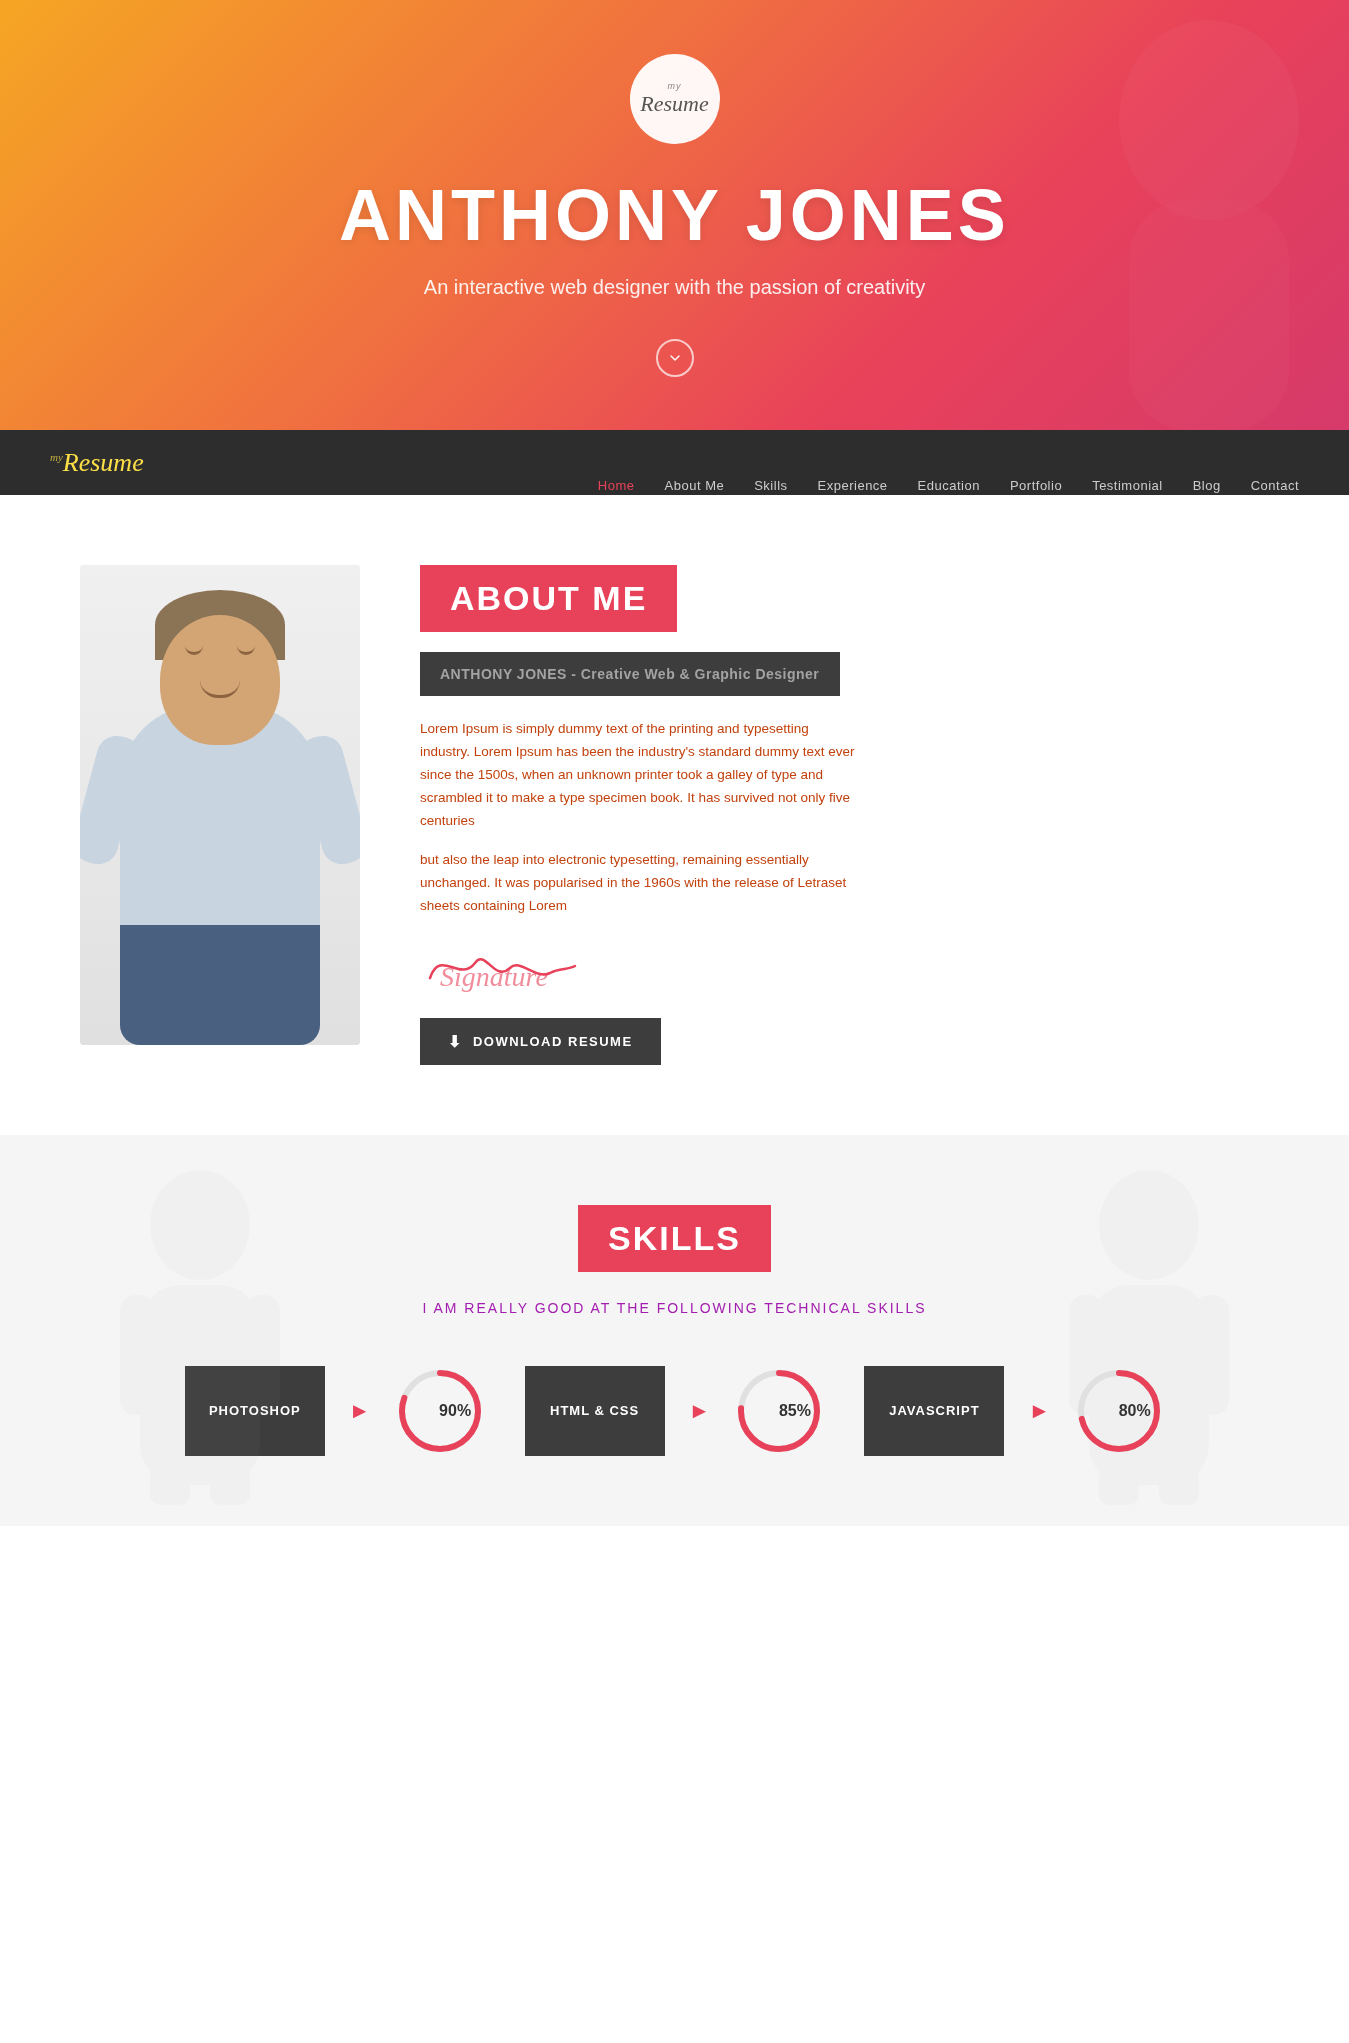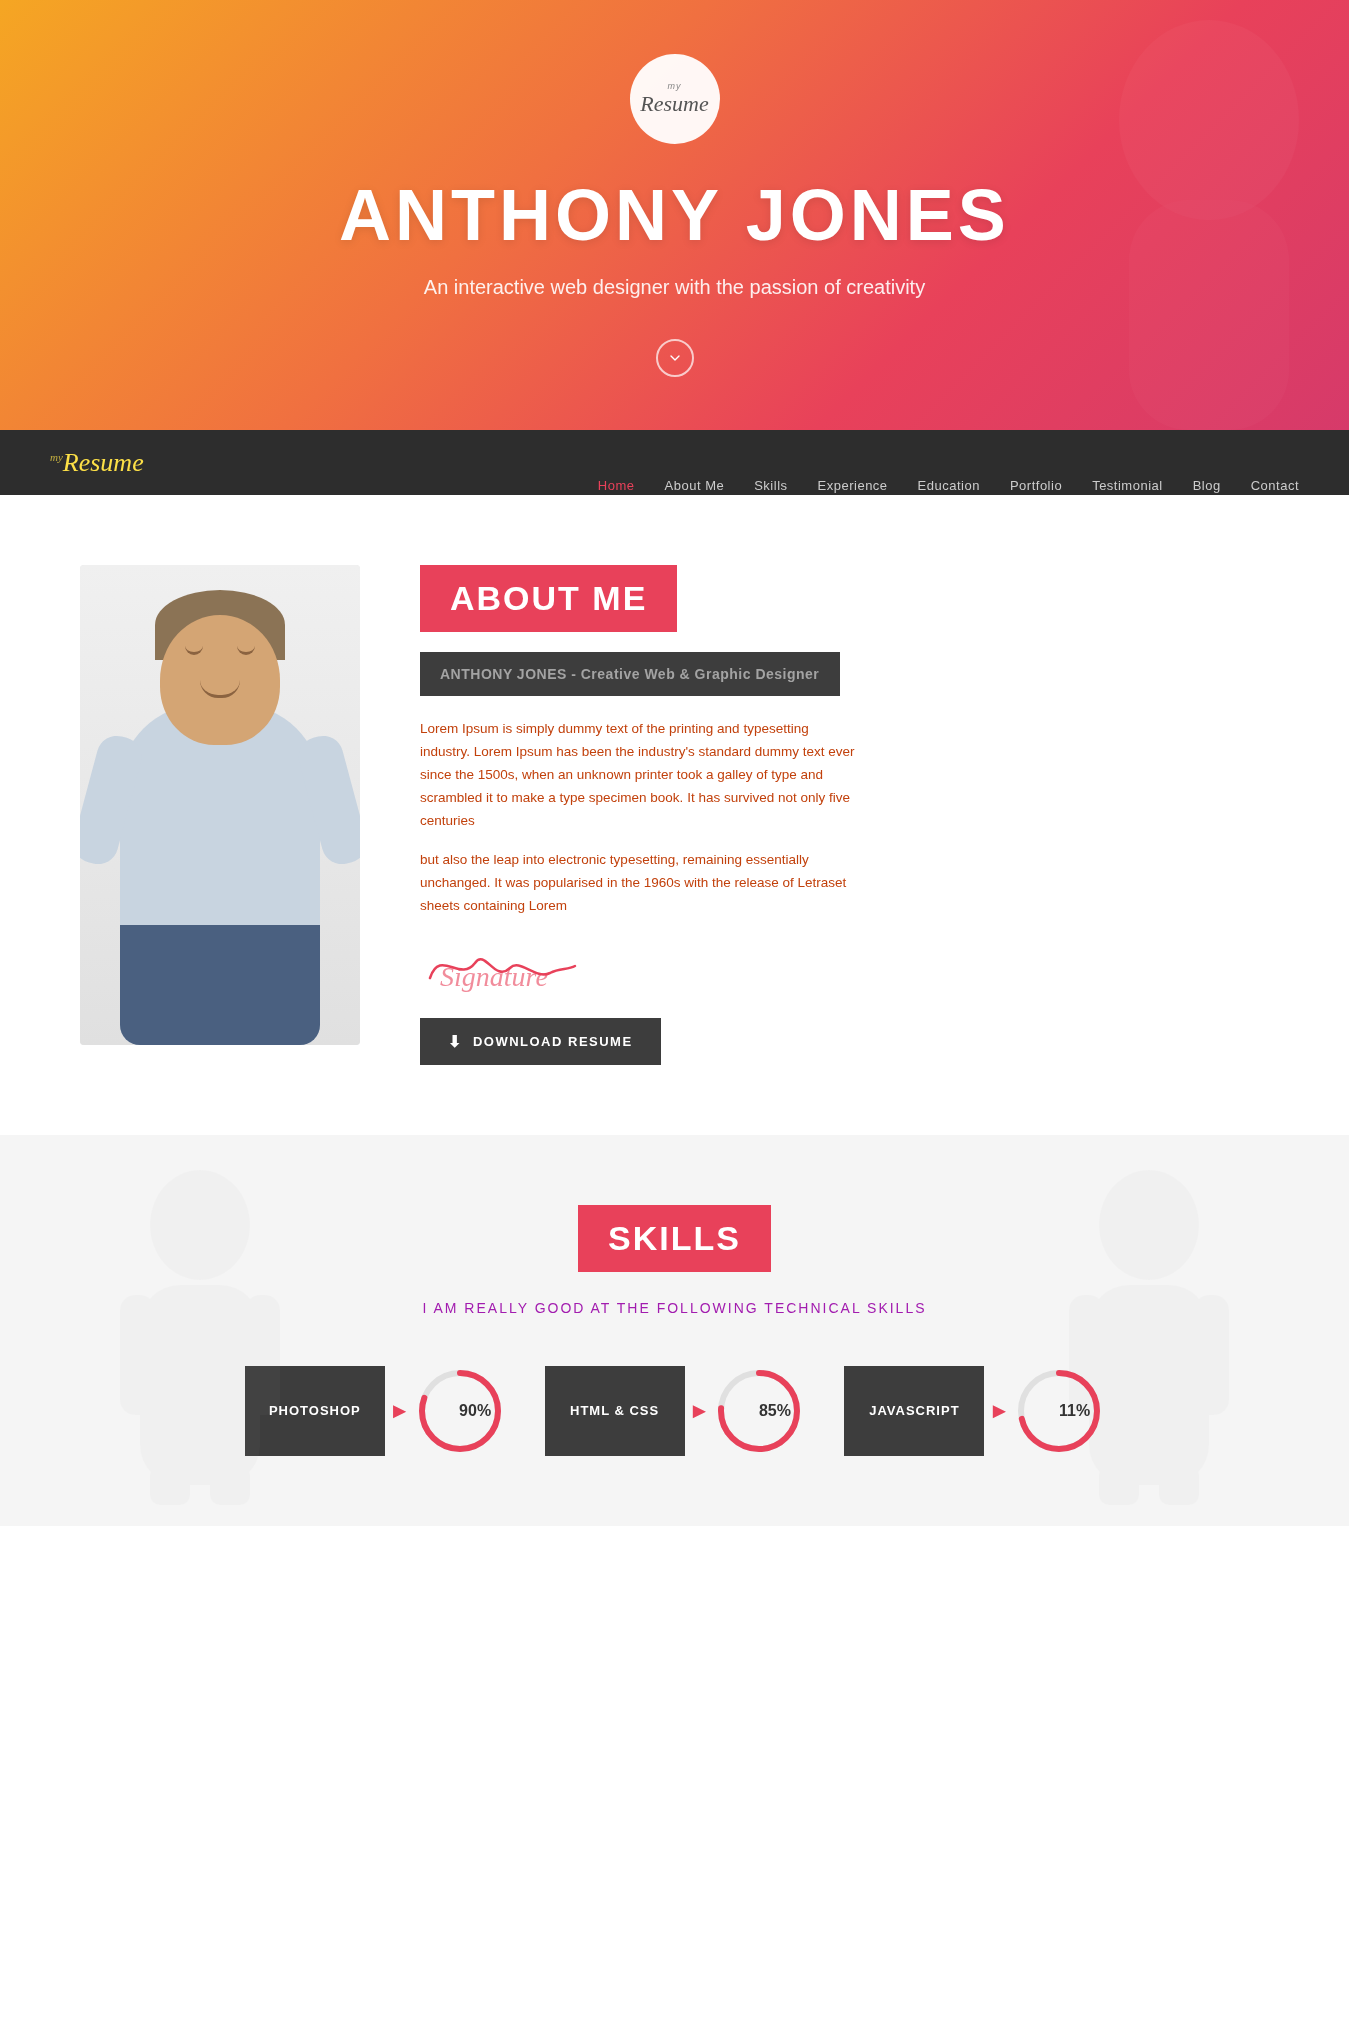"PHOTOSHOP" .skill-item { gap: 4px -> 24px }
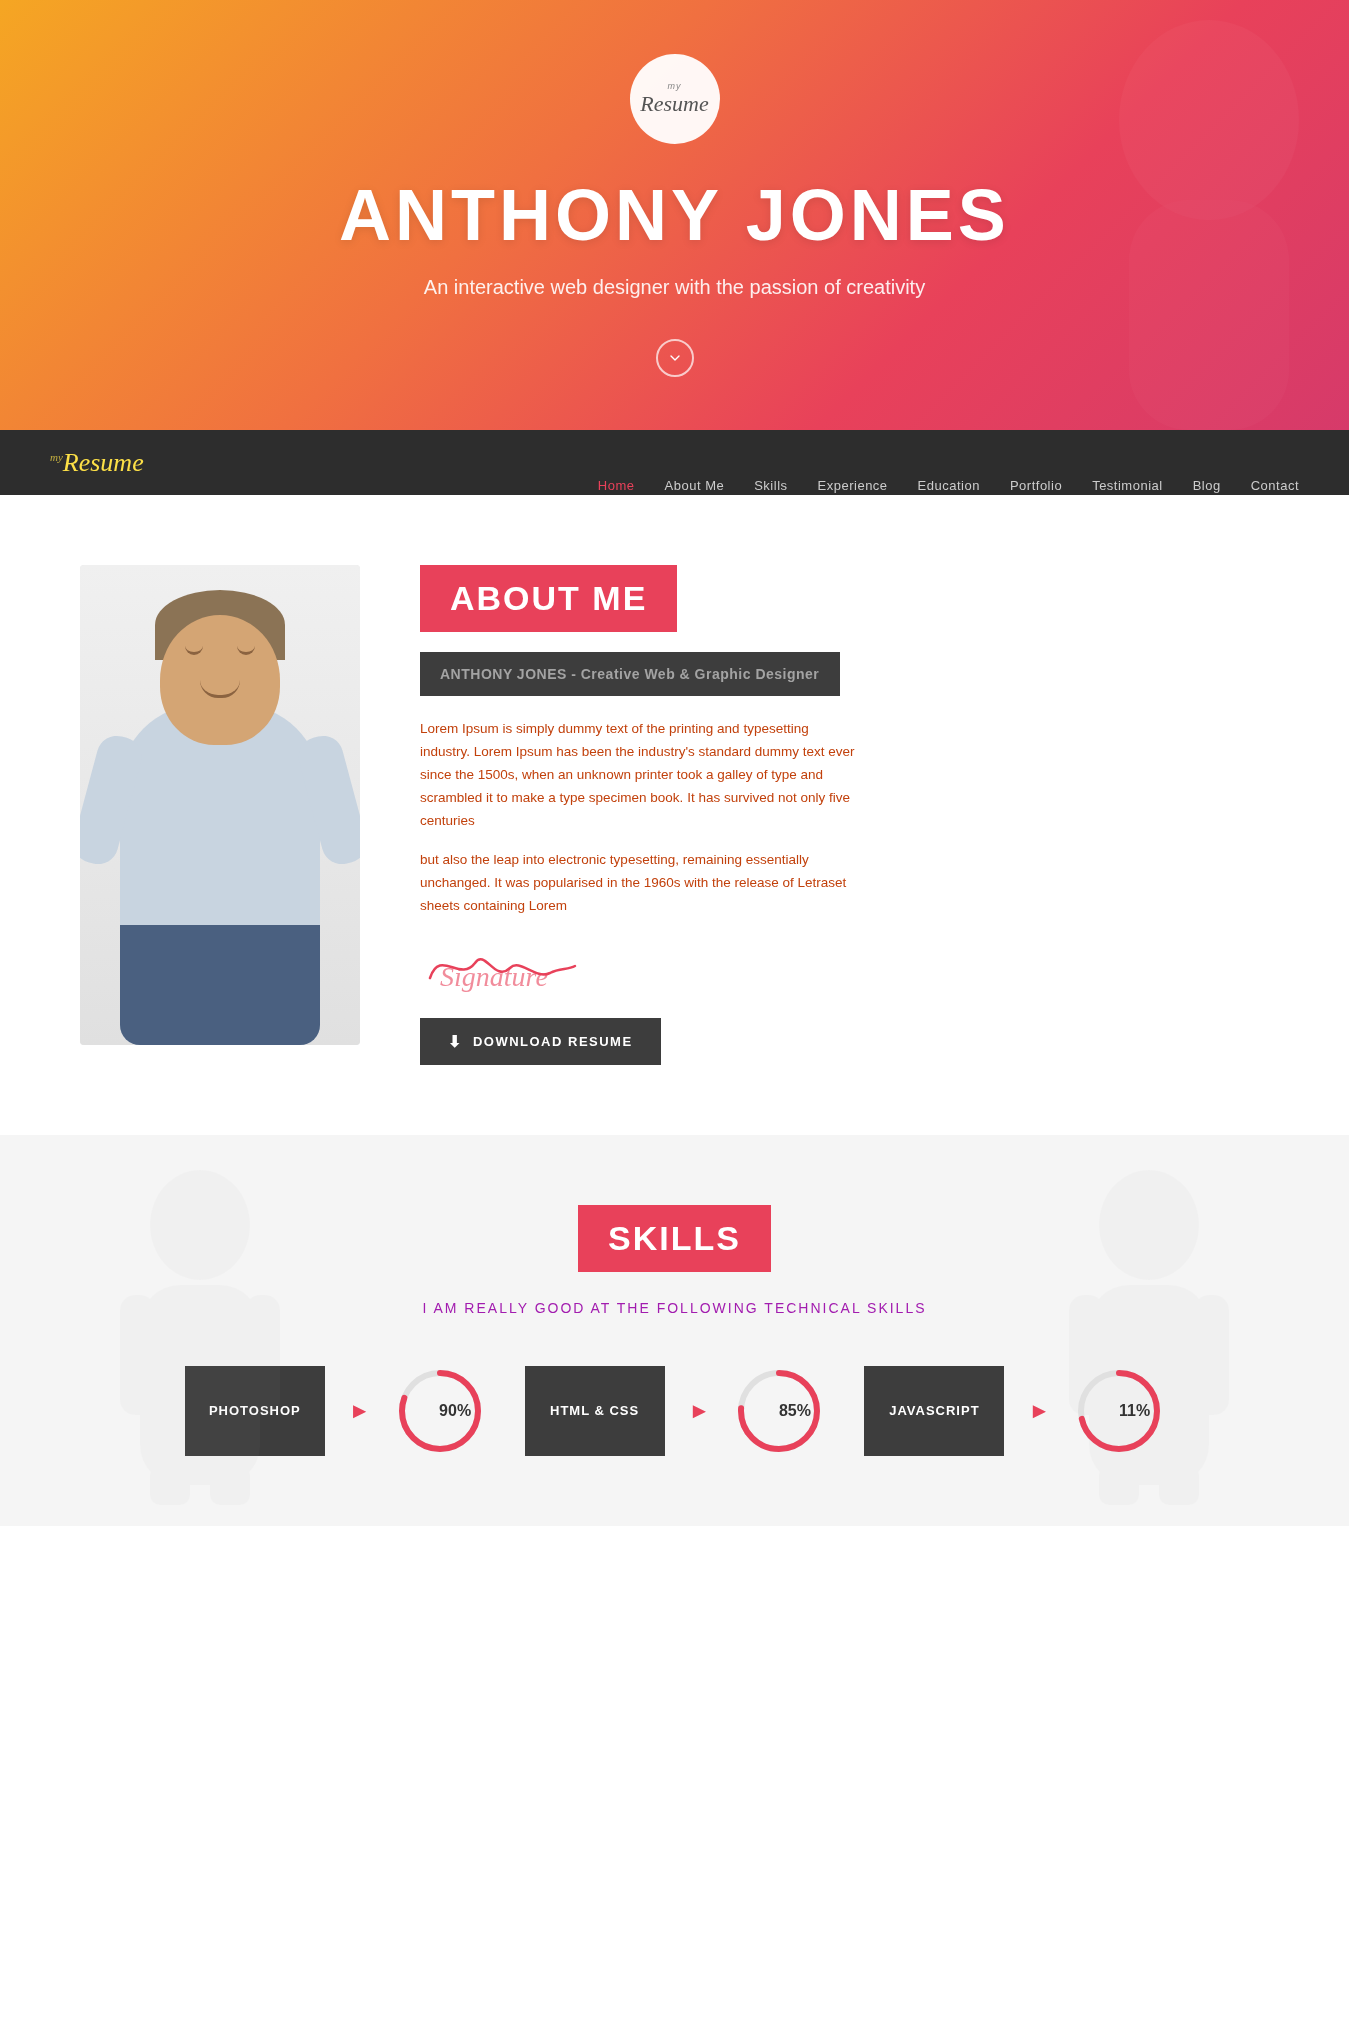"11%" div.skill-percent { text: 11% -> 80% }
